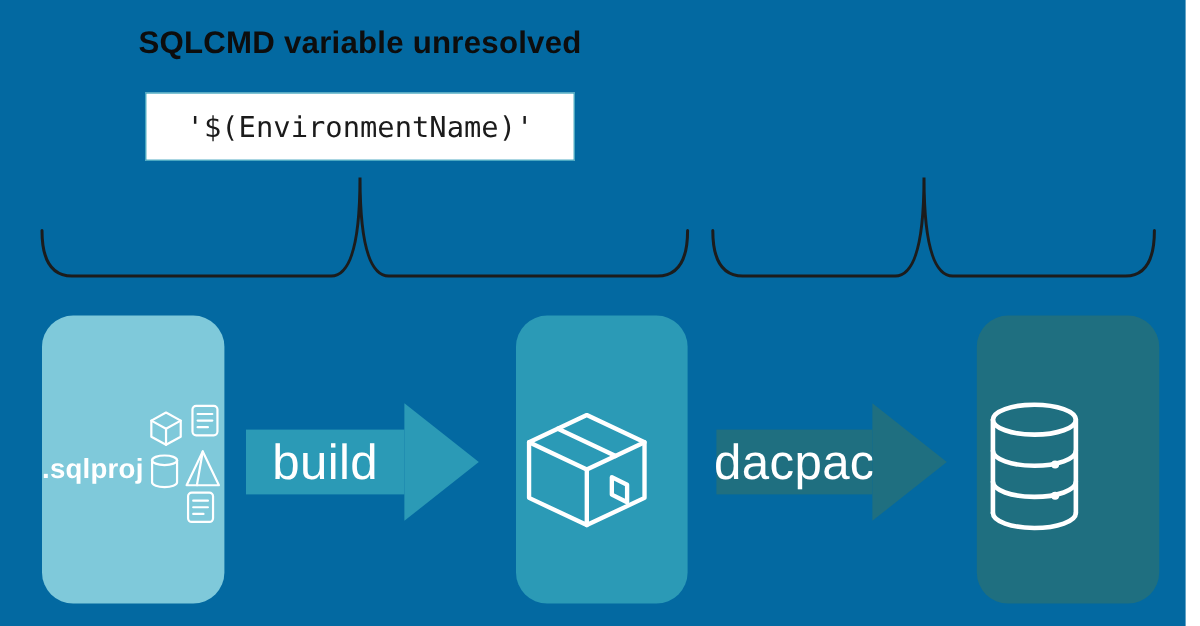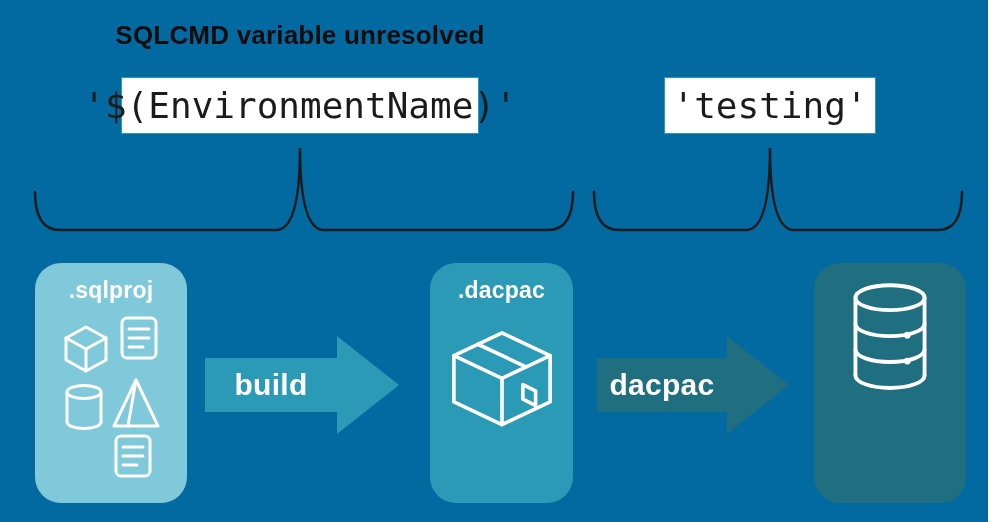"'$(EnvironmentName)'" .code-box { font-size: 36px -> 24px }
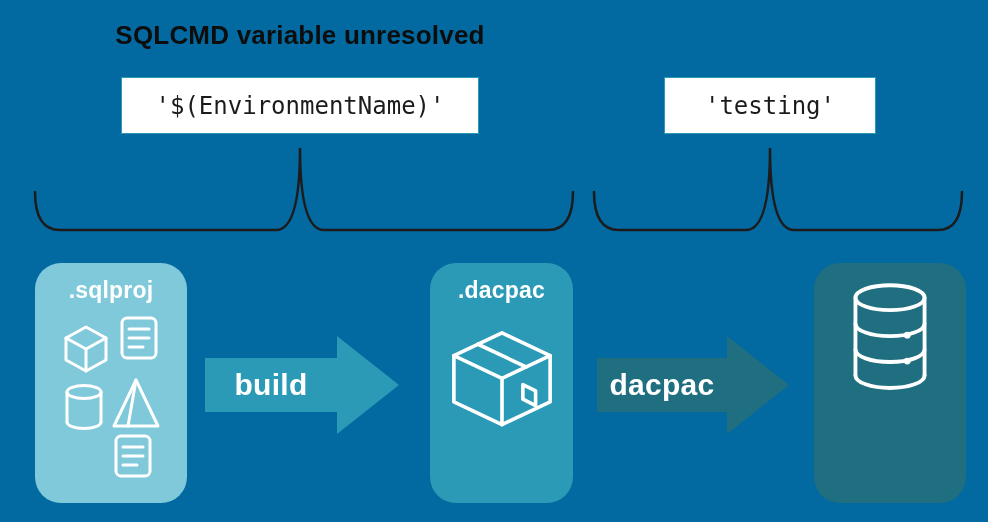"'testing'" div.code-box { html: <div> <span>'testing'</span> </div> -> none }
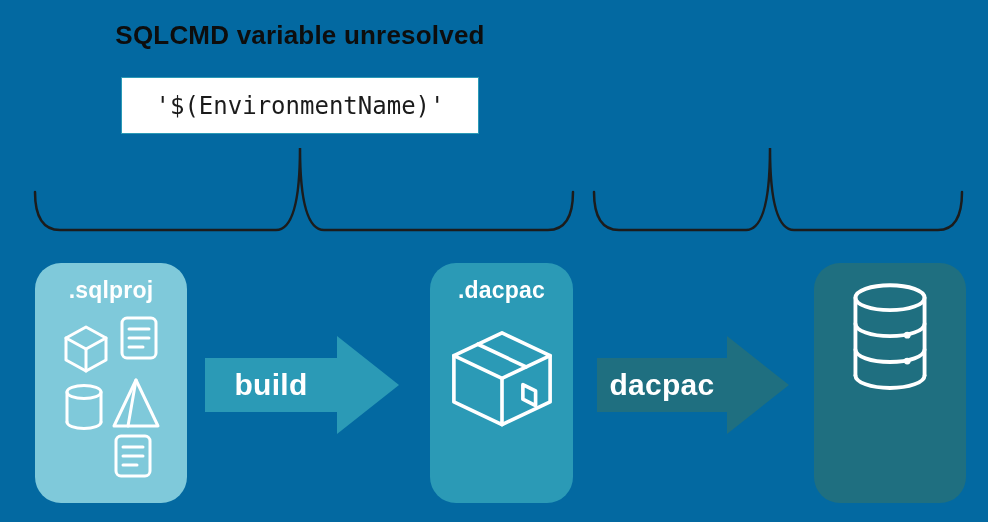".sqlproj" .node { flex-direction: column -> row }
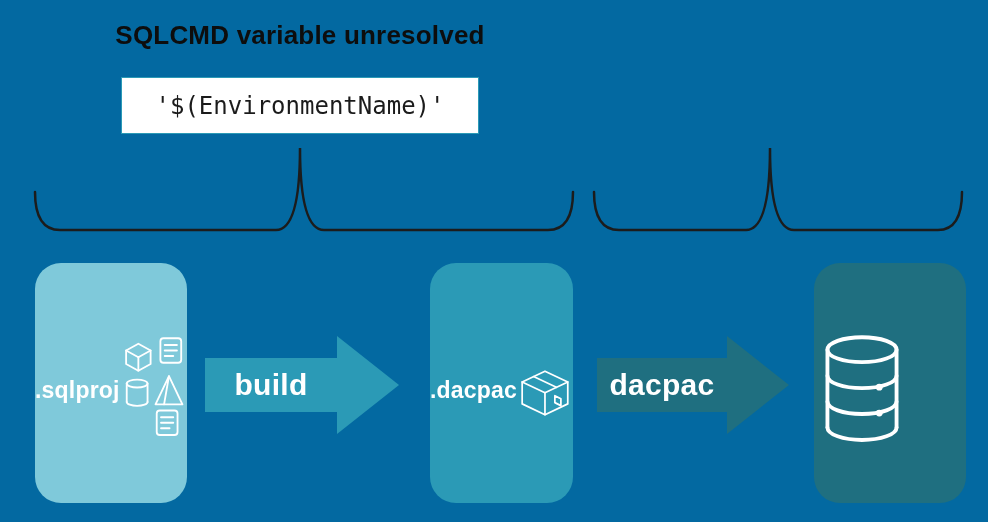"build" .arrow-body { font-size: 30px -> 41px; font-weight: 700 -> 400 }
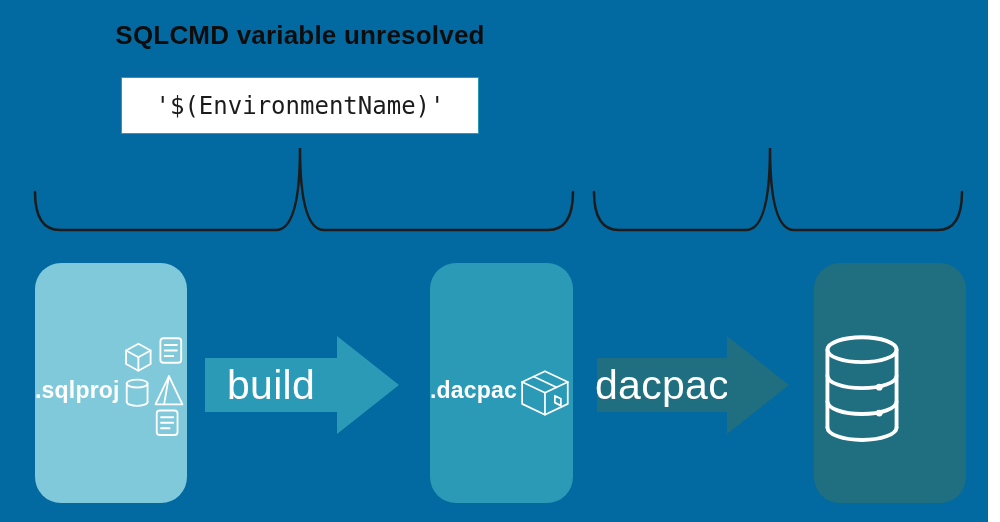".dacpac" div.node-label { html: <div>.dacpac</div> -> none }
